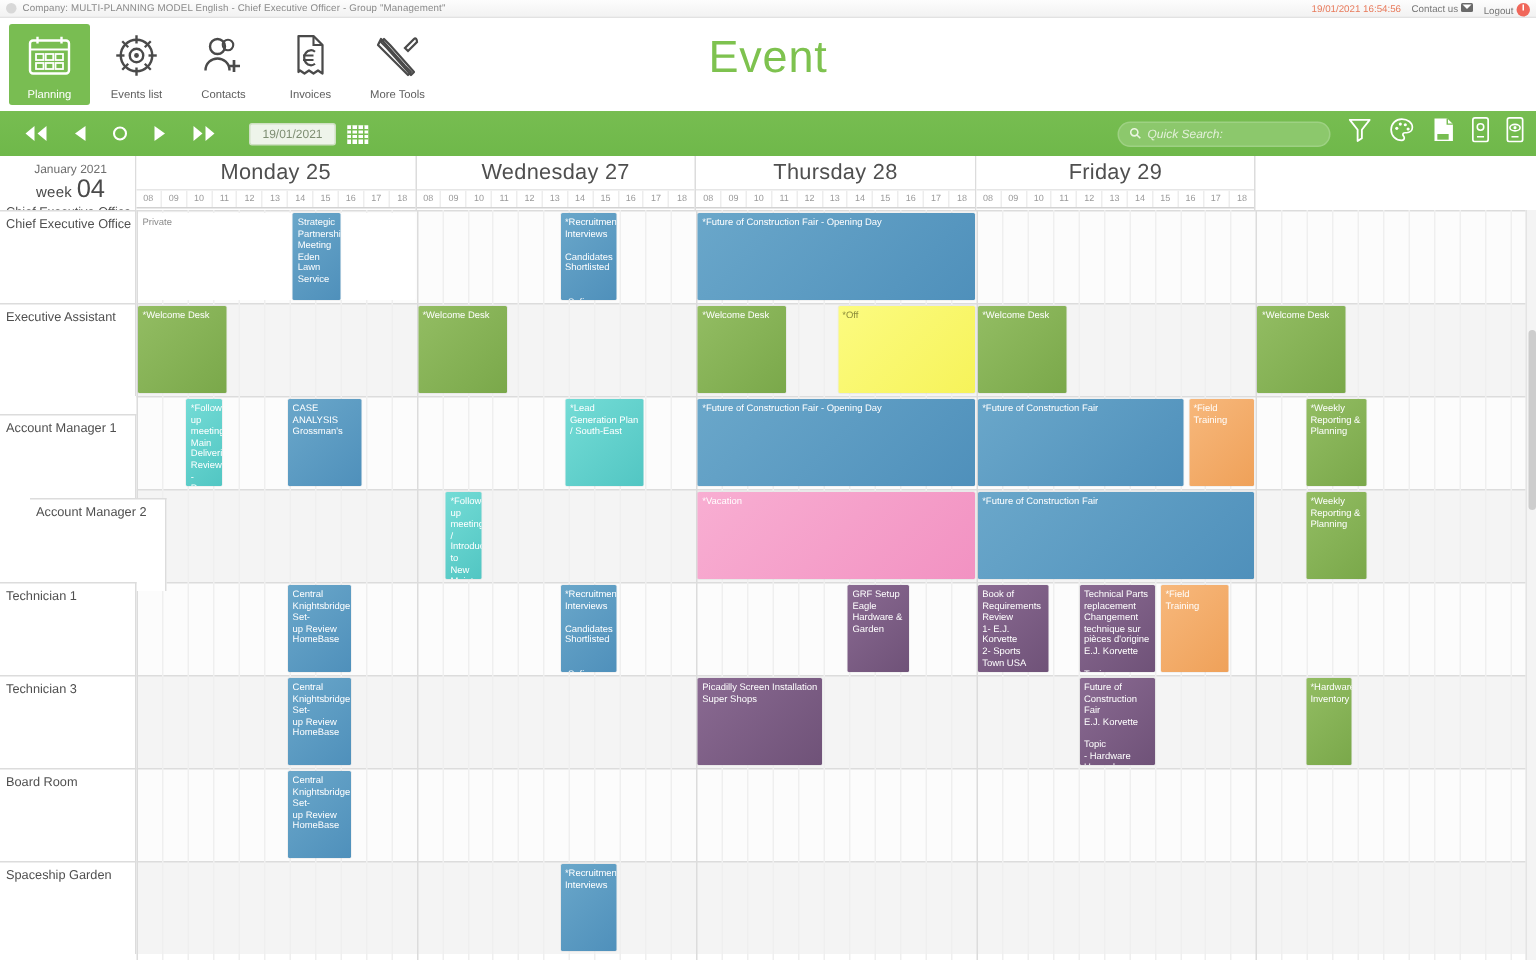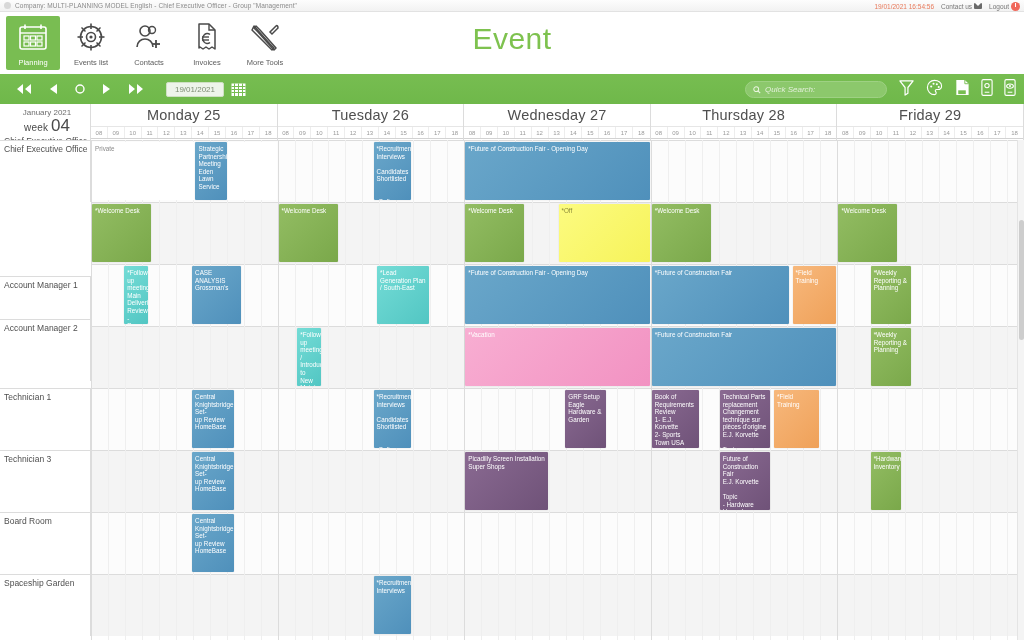"Tuesday 26" div.dayhead { html: <div> <div>Tuesday 26</div> <div> <span>08</span> <span>09</span> <span>10</span> <span>11</span> <span>12</span> <span>13</span> <span>14</span> <span>15</span> <span>16</span> <span>17</span> <span>18</span> </div> </div> -> none }
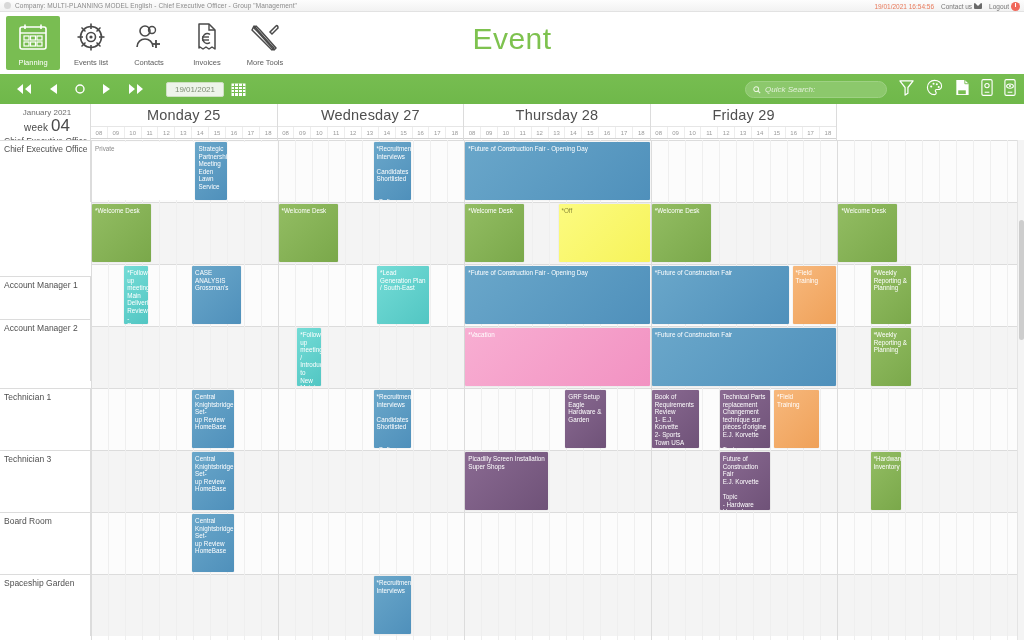"Executive Assistant" div.res-label { html: none -> <div>Executive Assistant</div> }
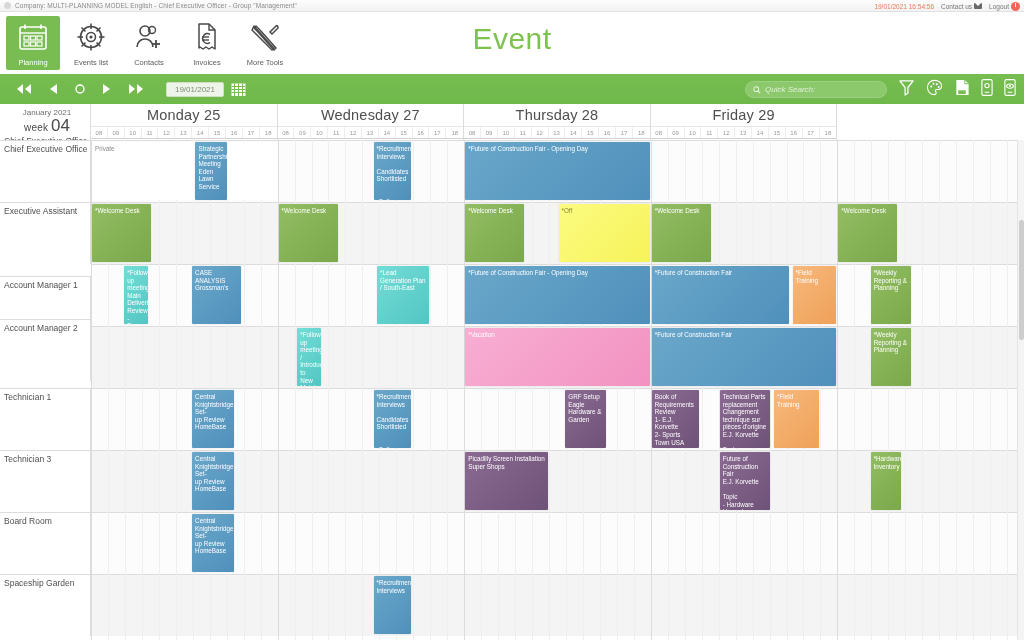"Account Manager 2" div.res-label { margin-left: none -> 20px; top: 179px -> 192px }
